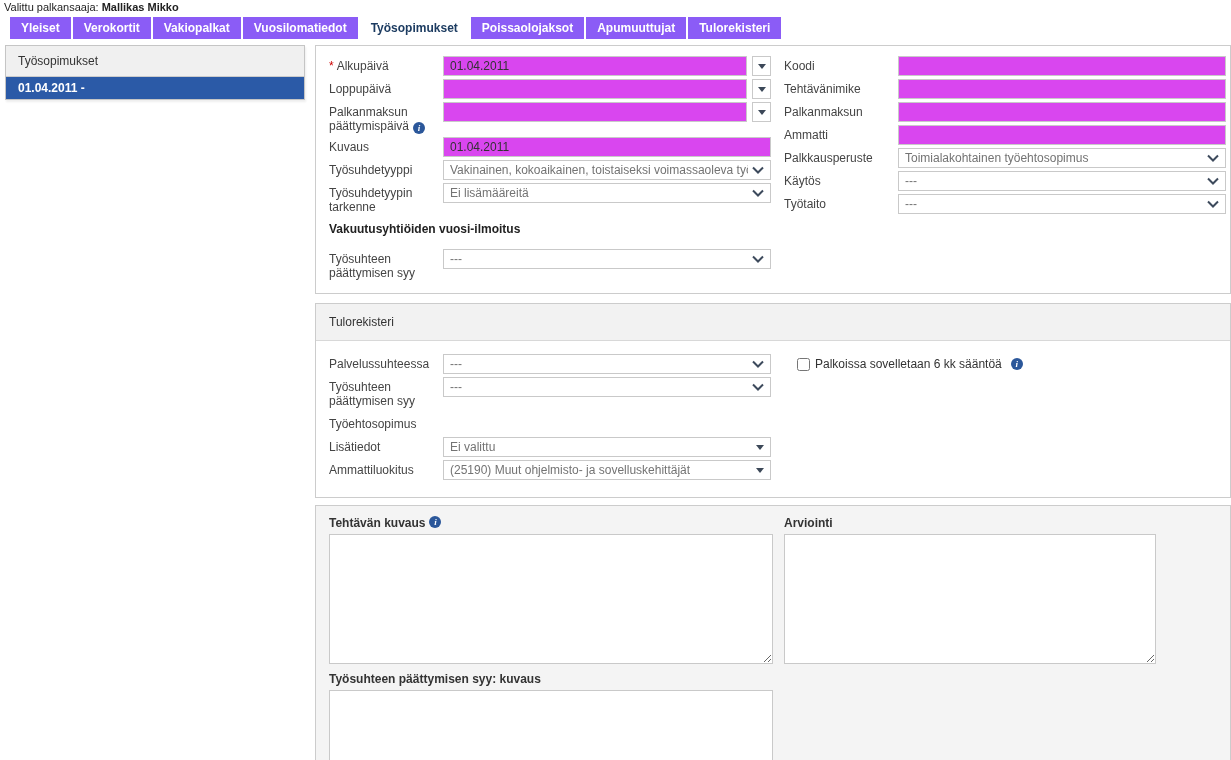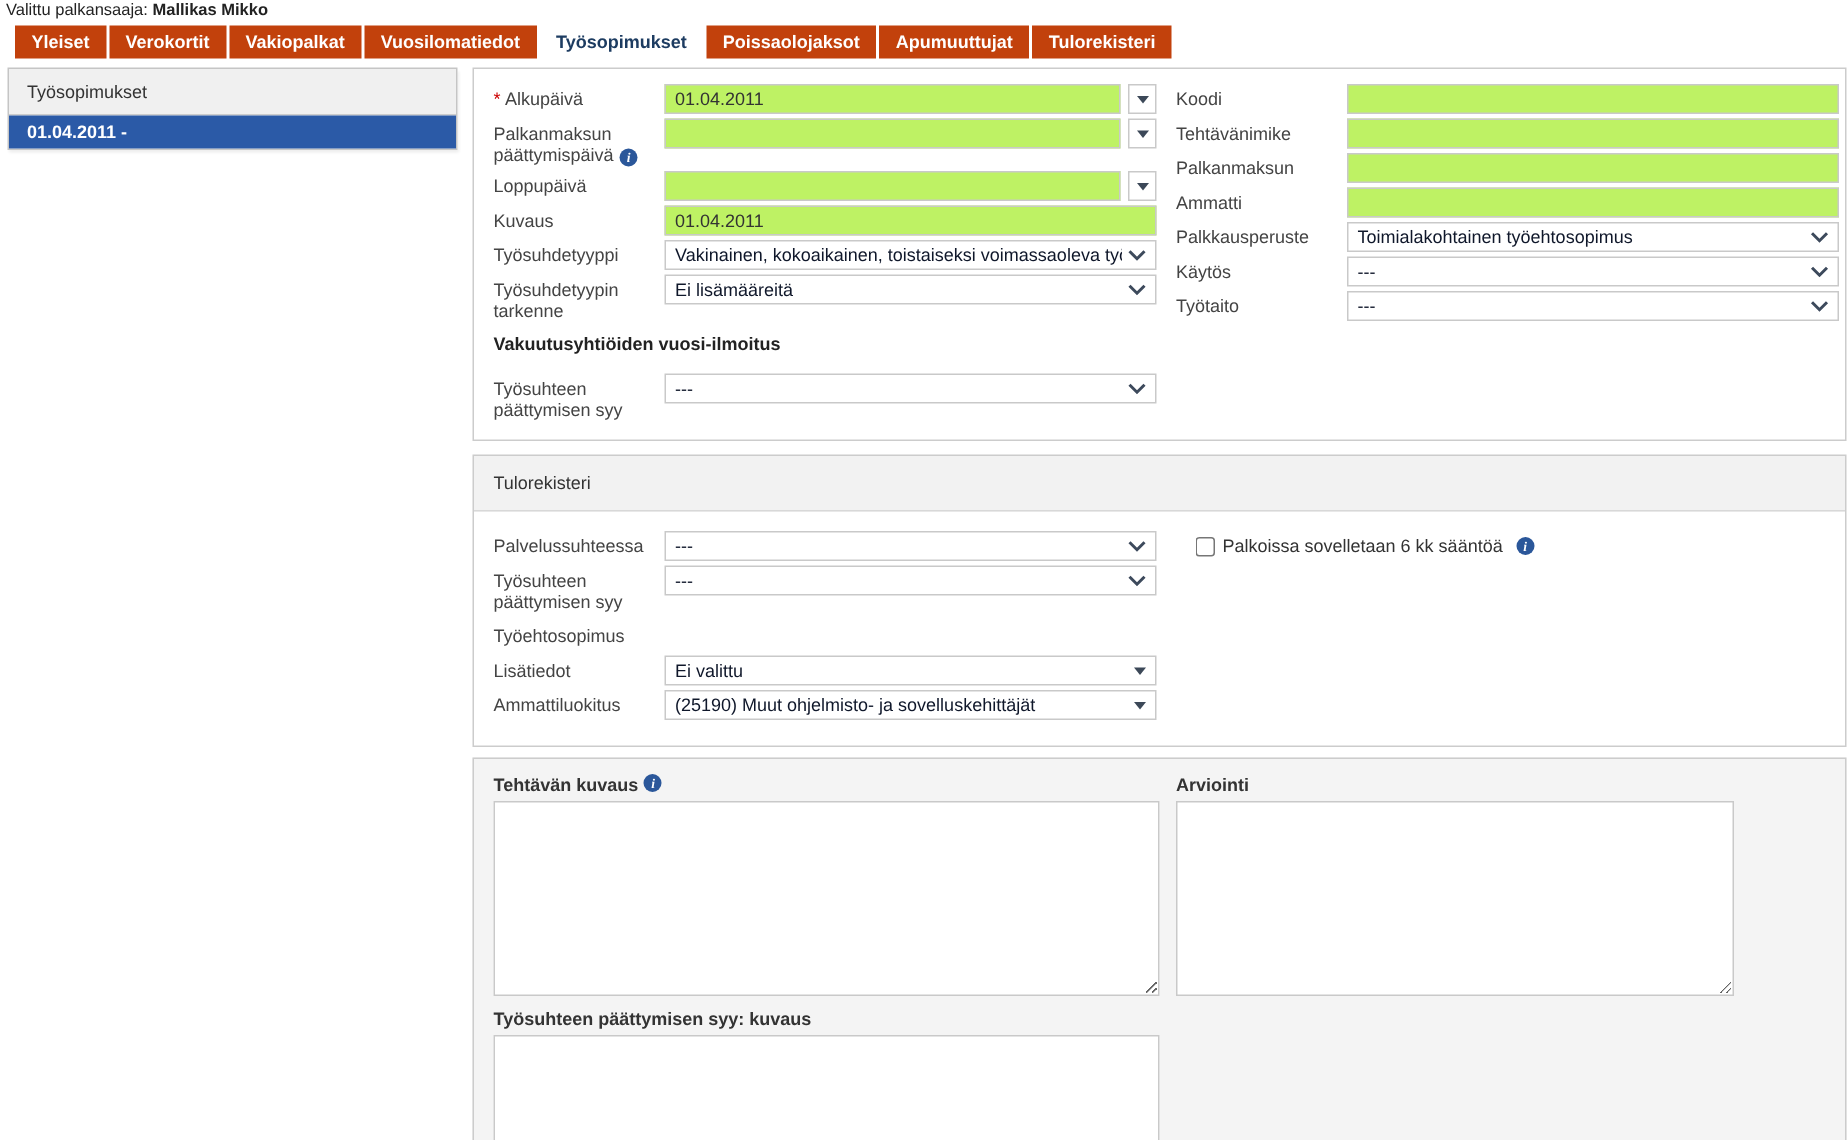"Yleiset" .tab { background: #c2410c -> #8b5cf6 }
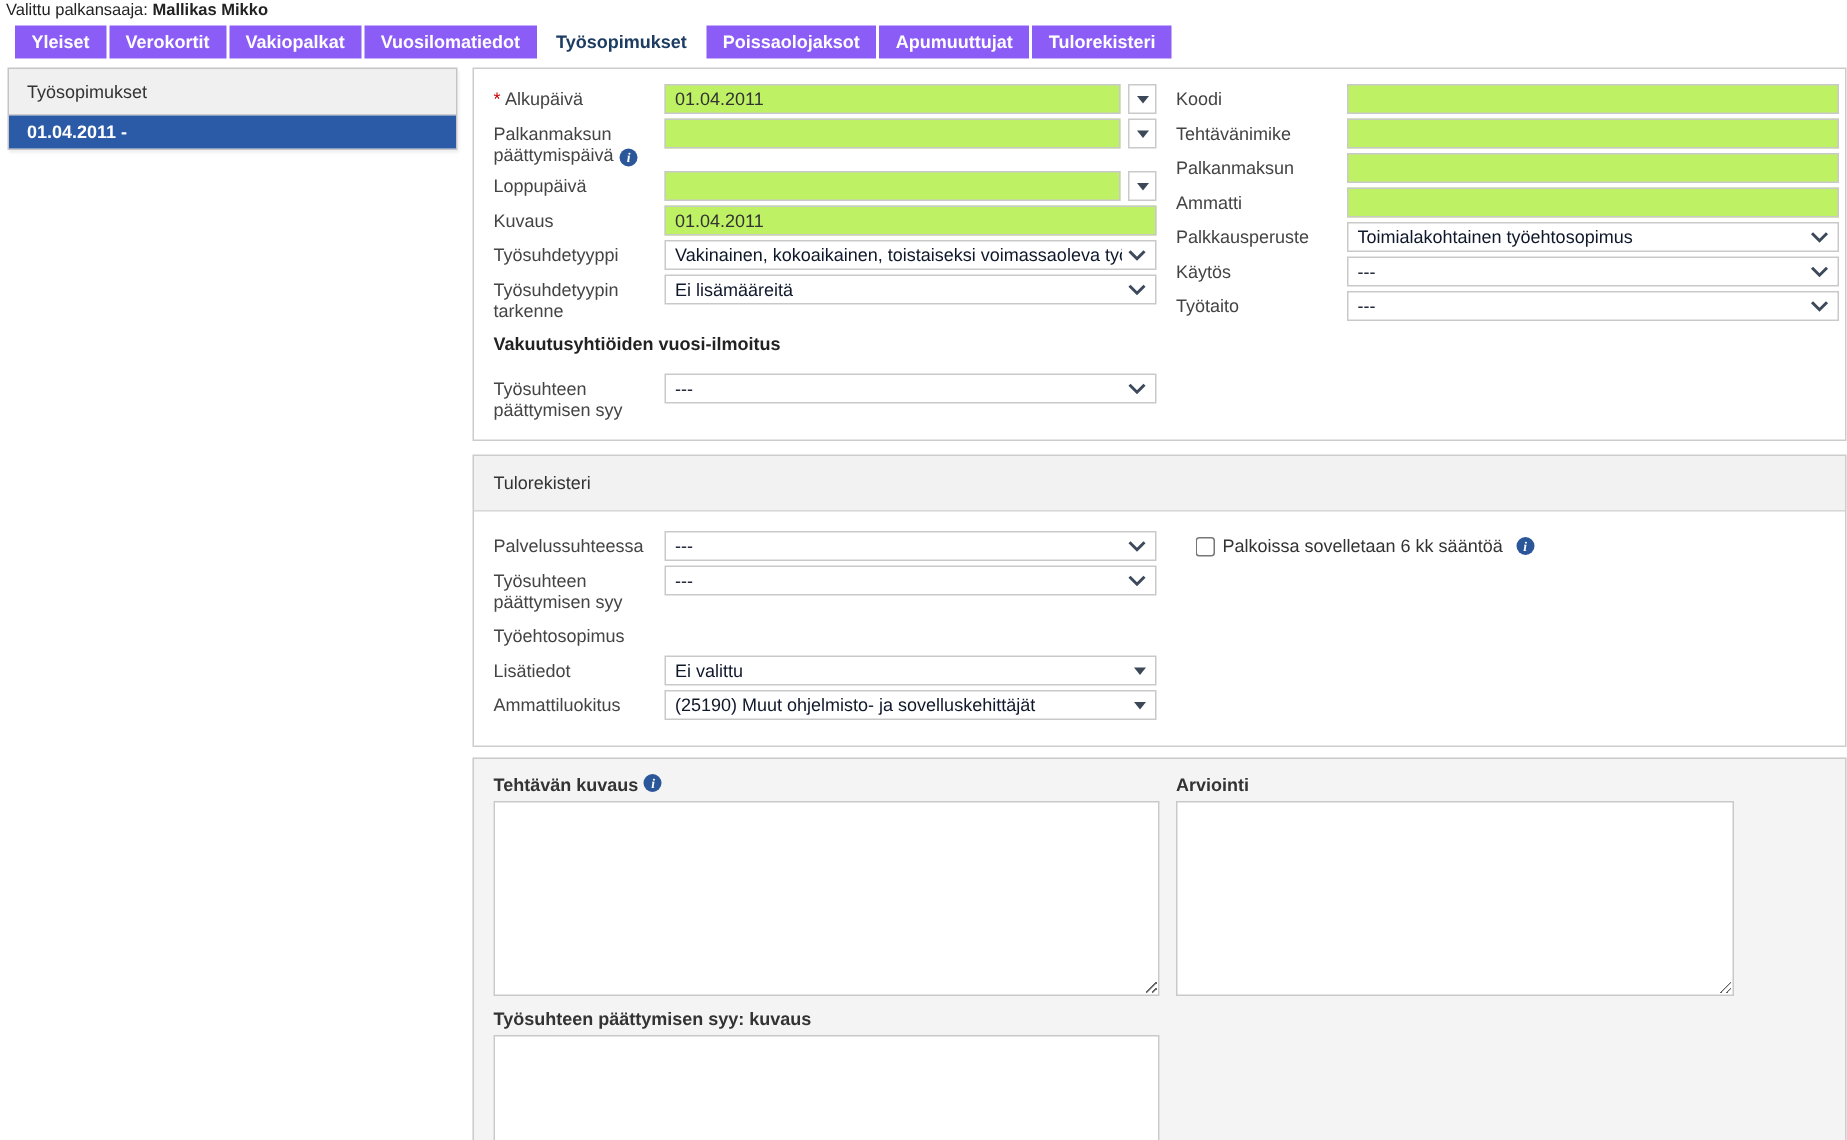"01.04.2011" .ti { background: #bef264 -> #d946ef }
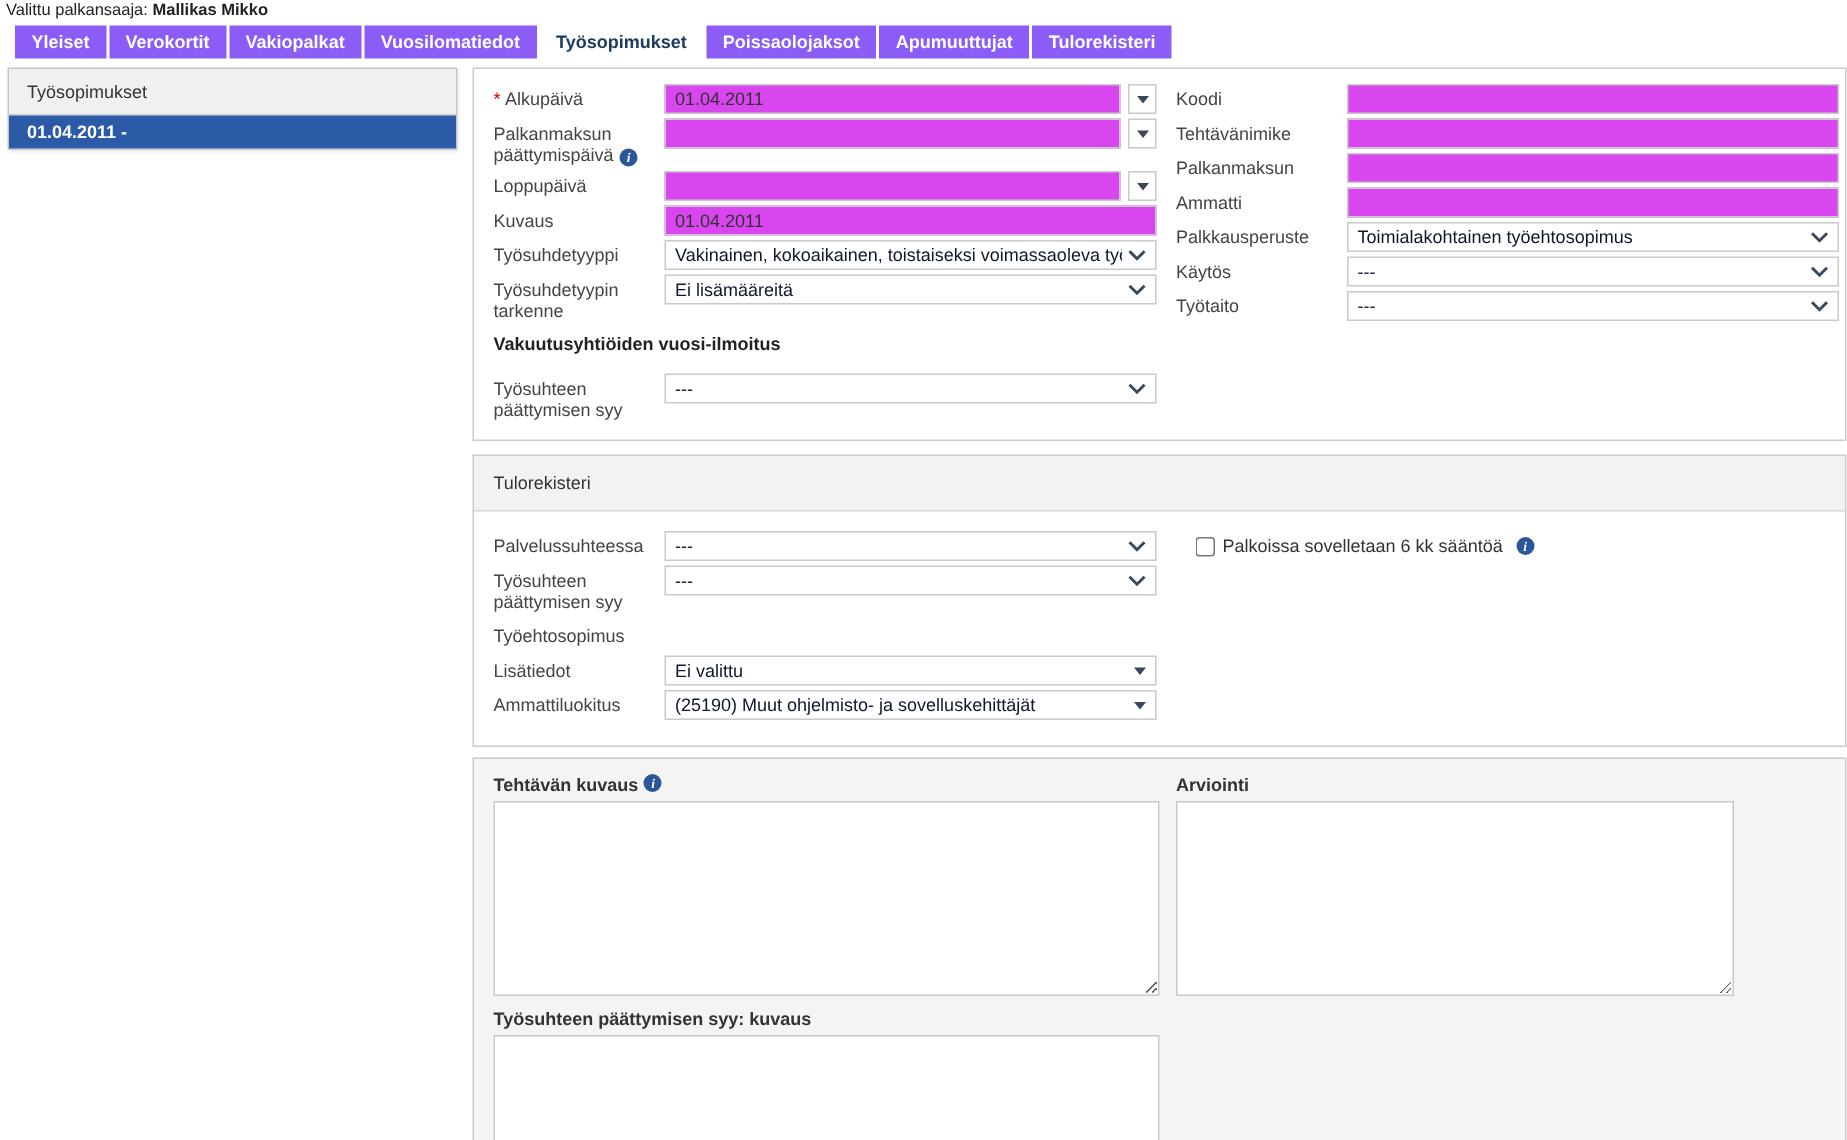"Palkanmaksun päättymispäivä i" div.frow { order: before "Loppupäivä" -> after "Loppupäivä" }
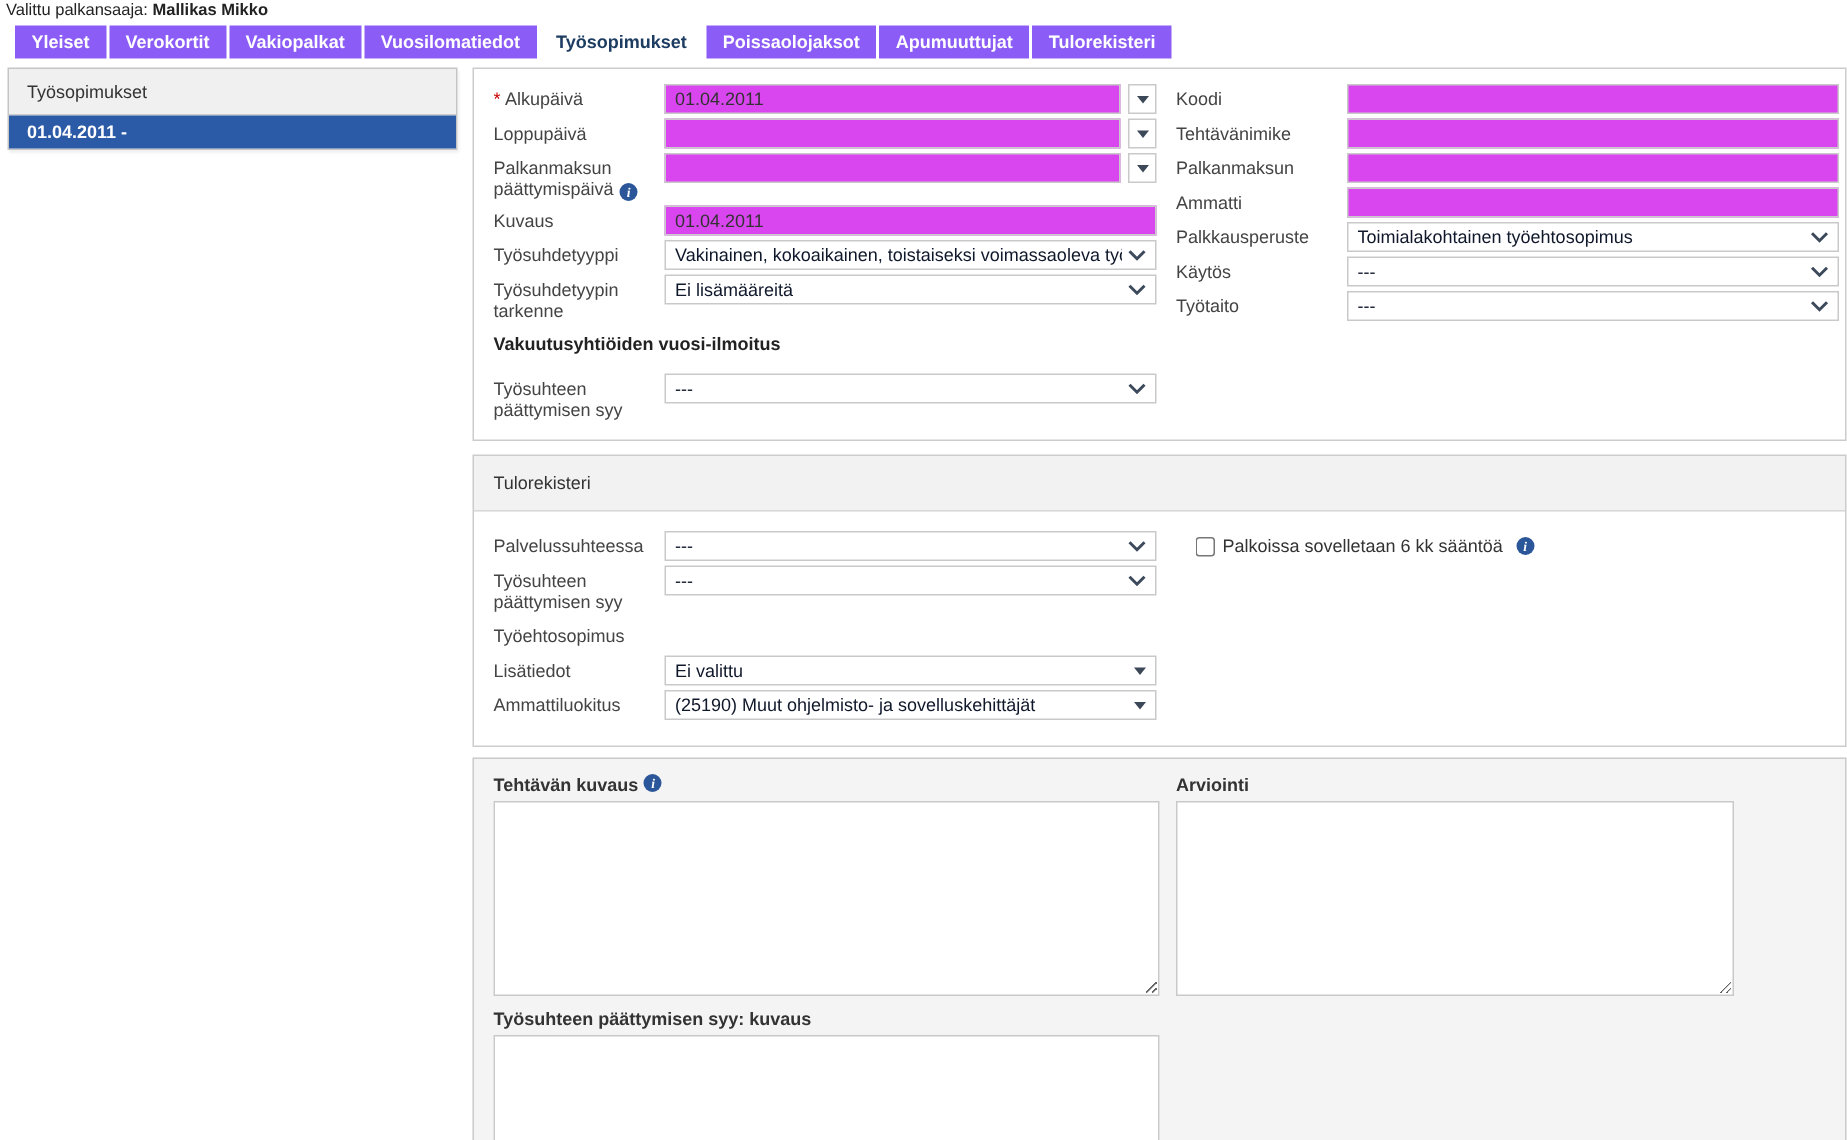"Toimialakohtainen työehtosopimus" .sel, .combo { color: #0f172a -> #737373 }
